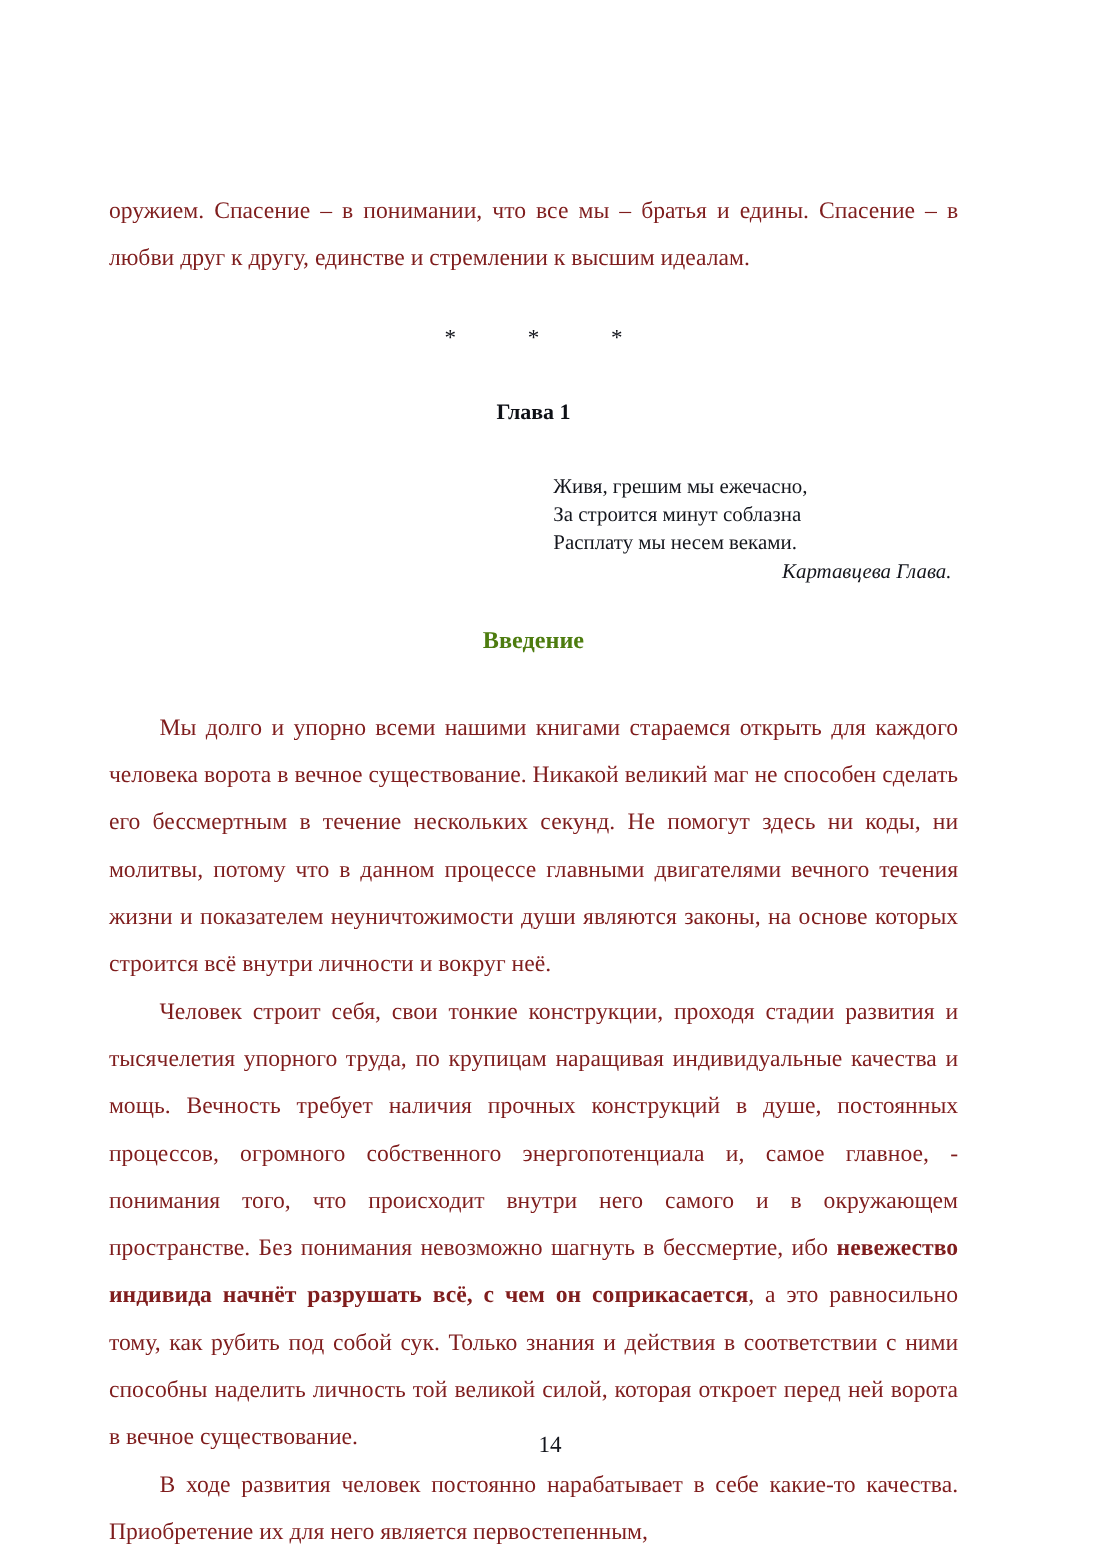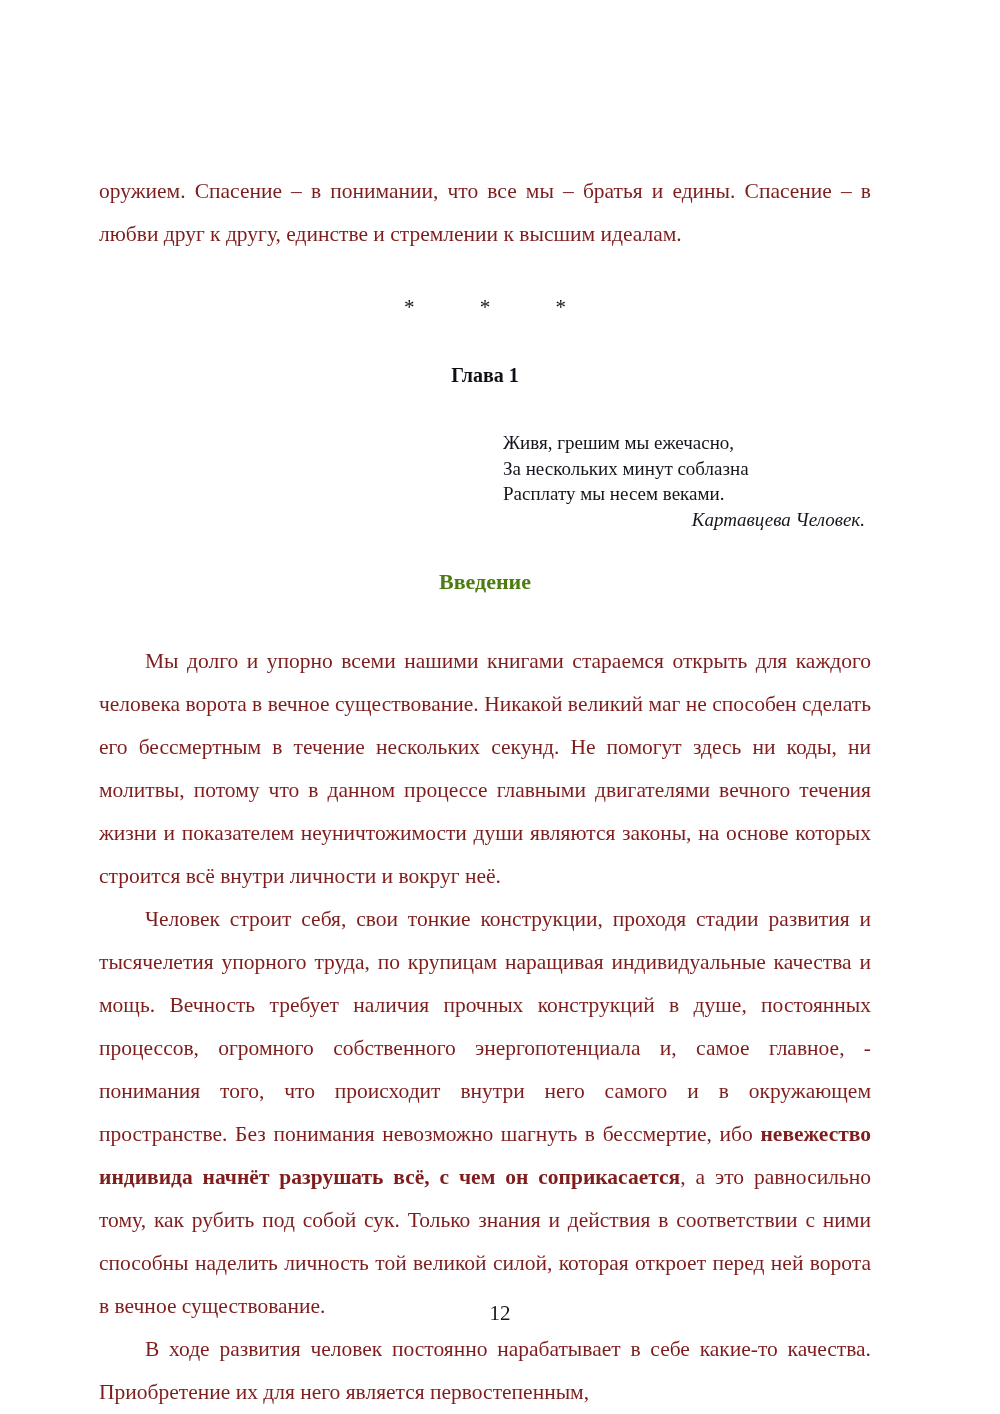"За нескольких минут соблазна" div.line { text: нескольких -> строится }
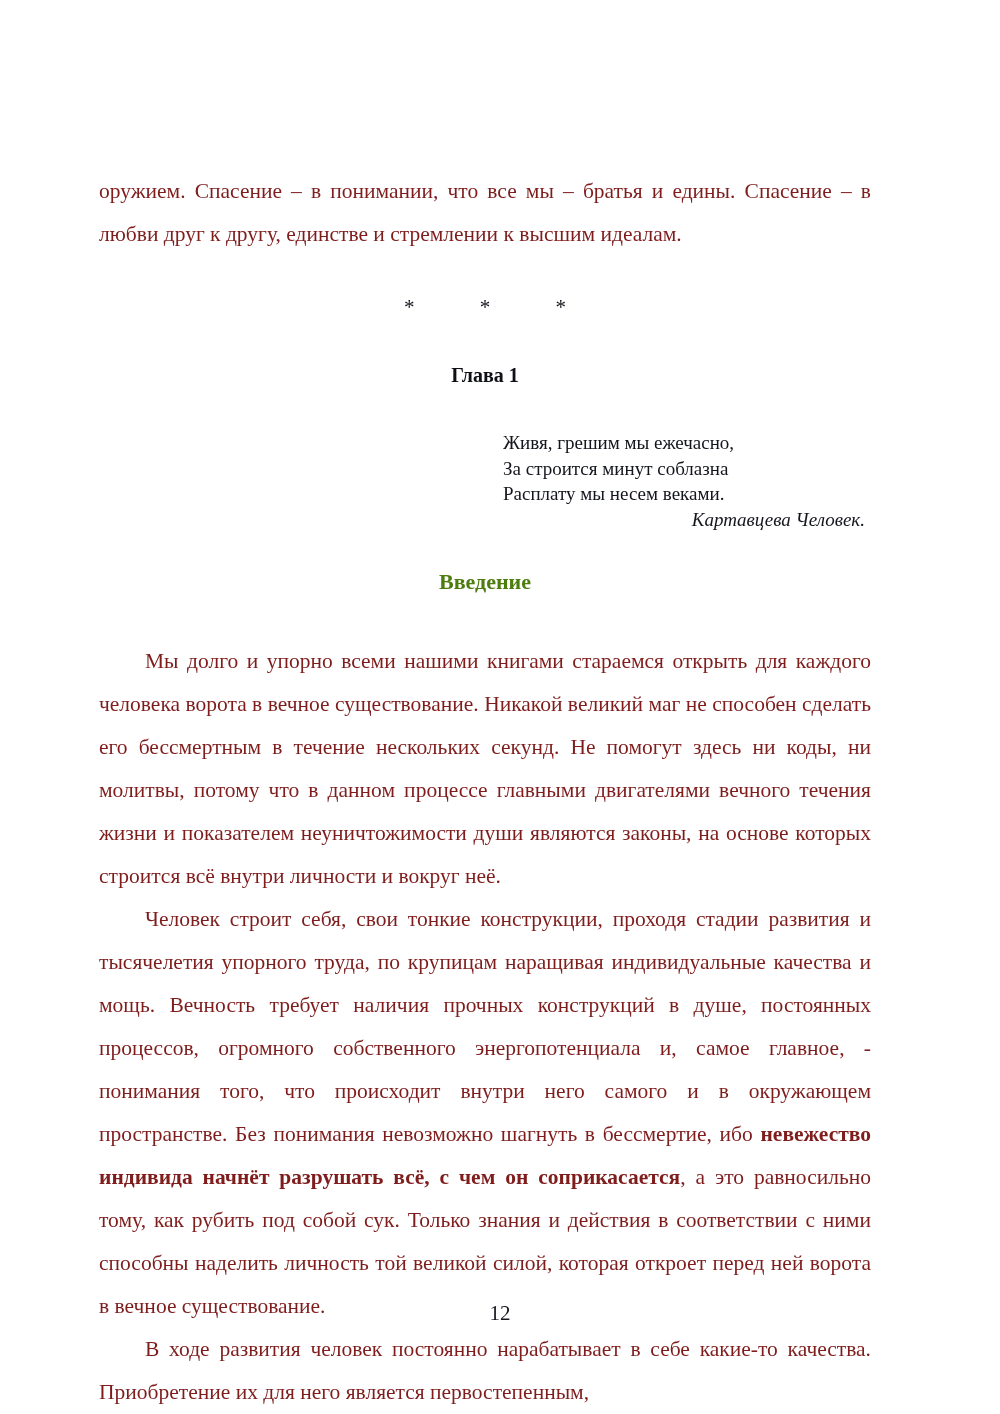"Картавцева Человек." div.attribution { text: Человек -> Глава }
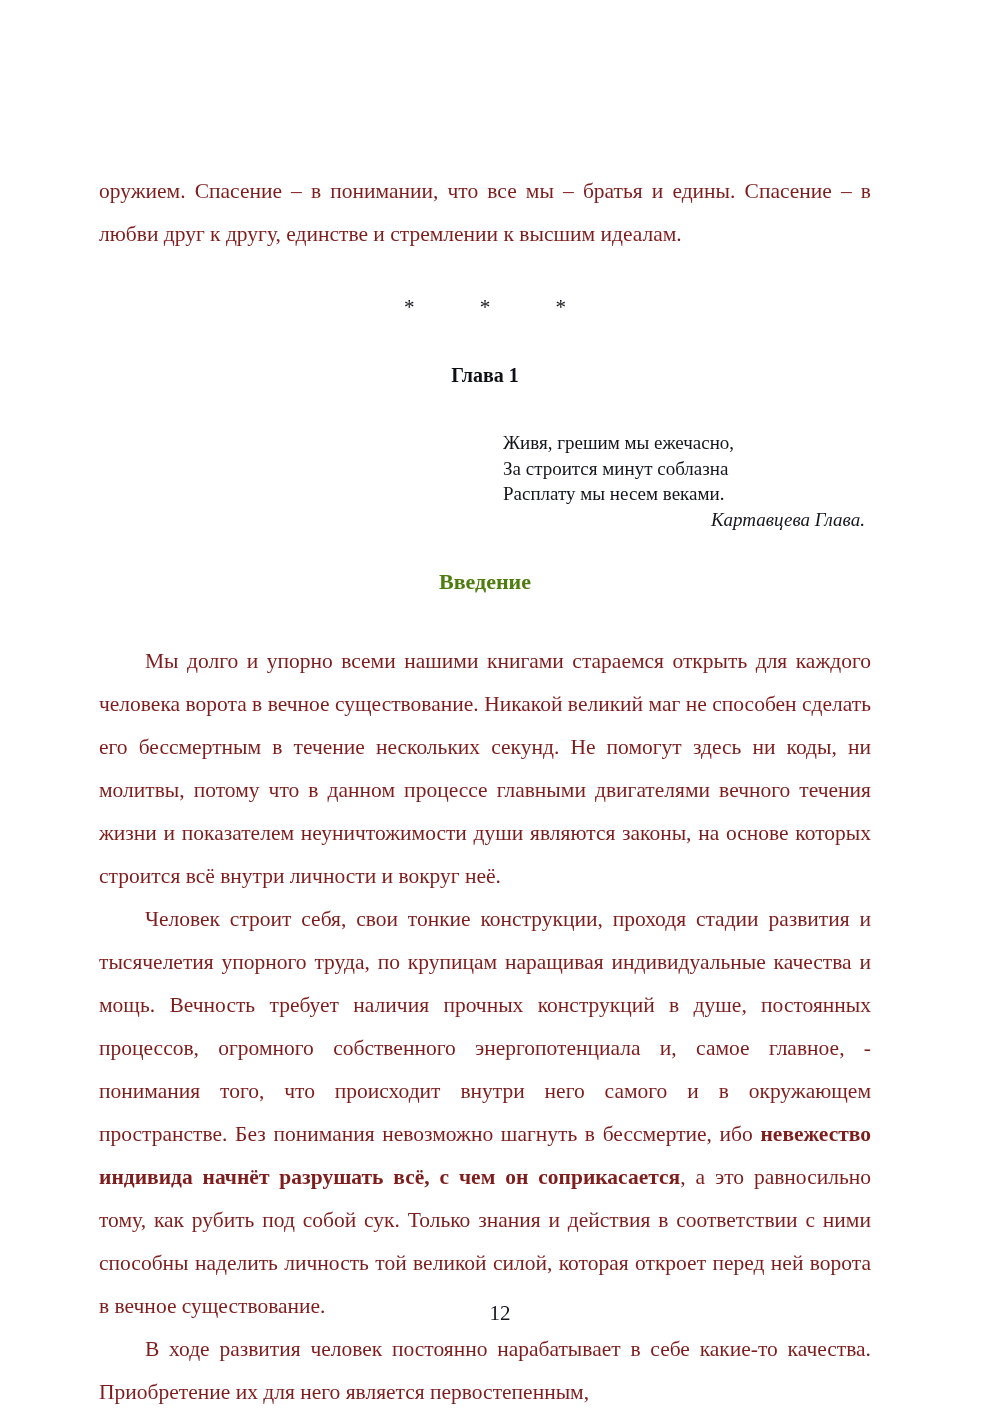"12" div.folio { text: 12 -> 14 }
